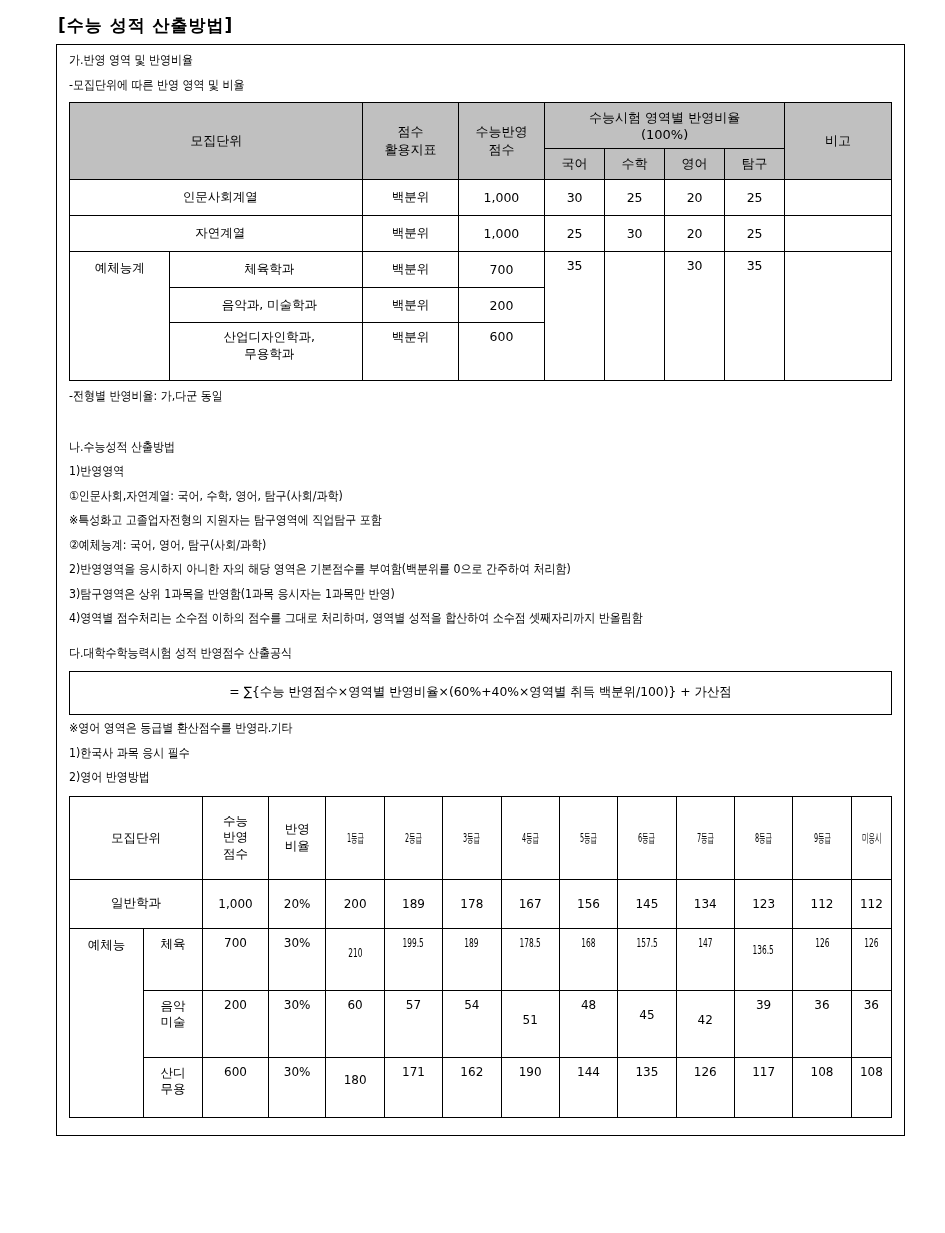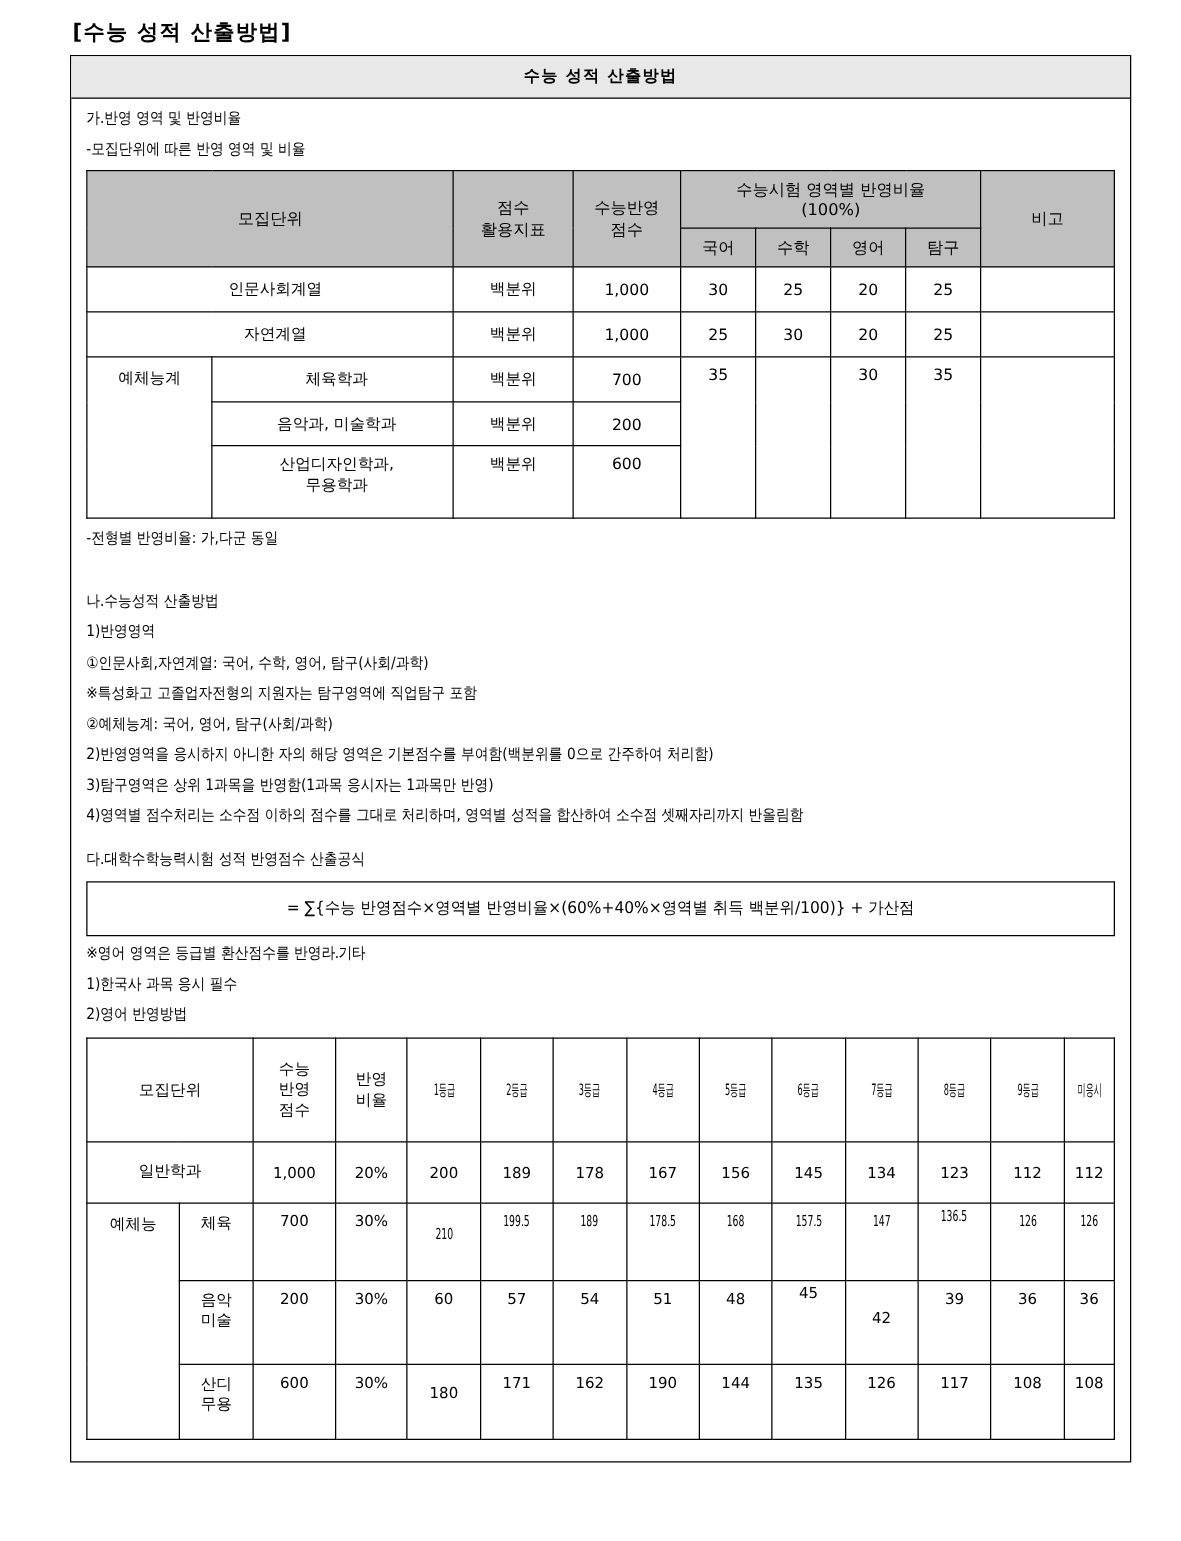"수능 성적 산출방법" div.banner { html: <div>수능 성적 산출방법</div> -> none }
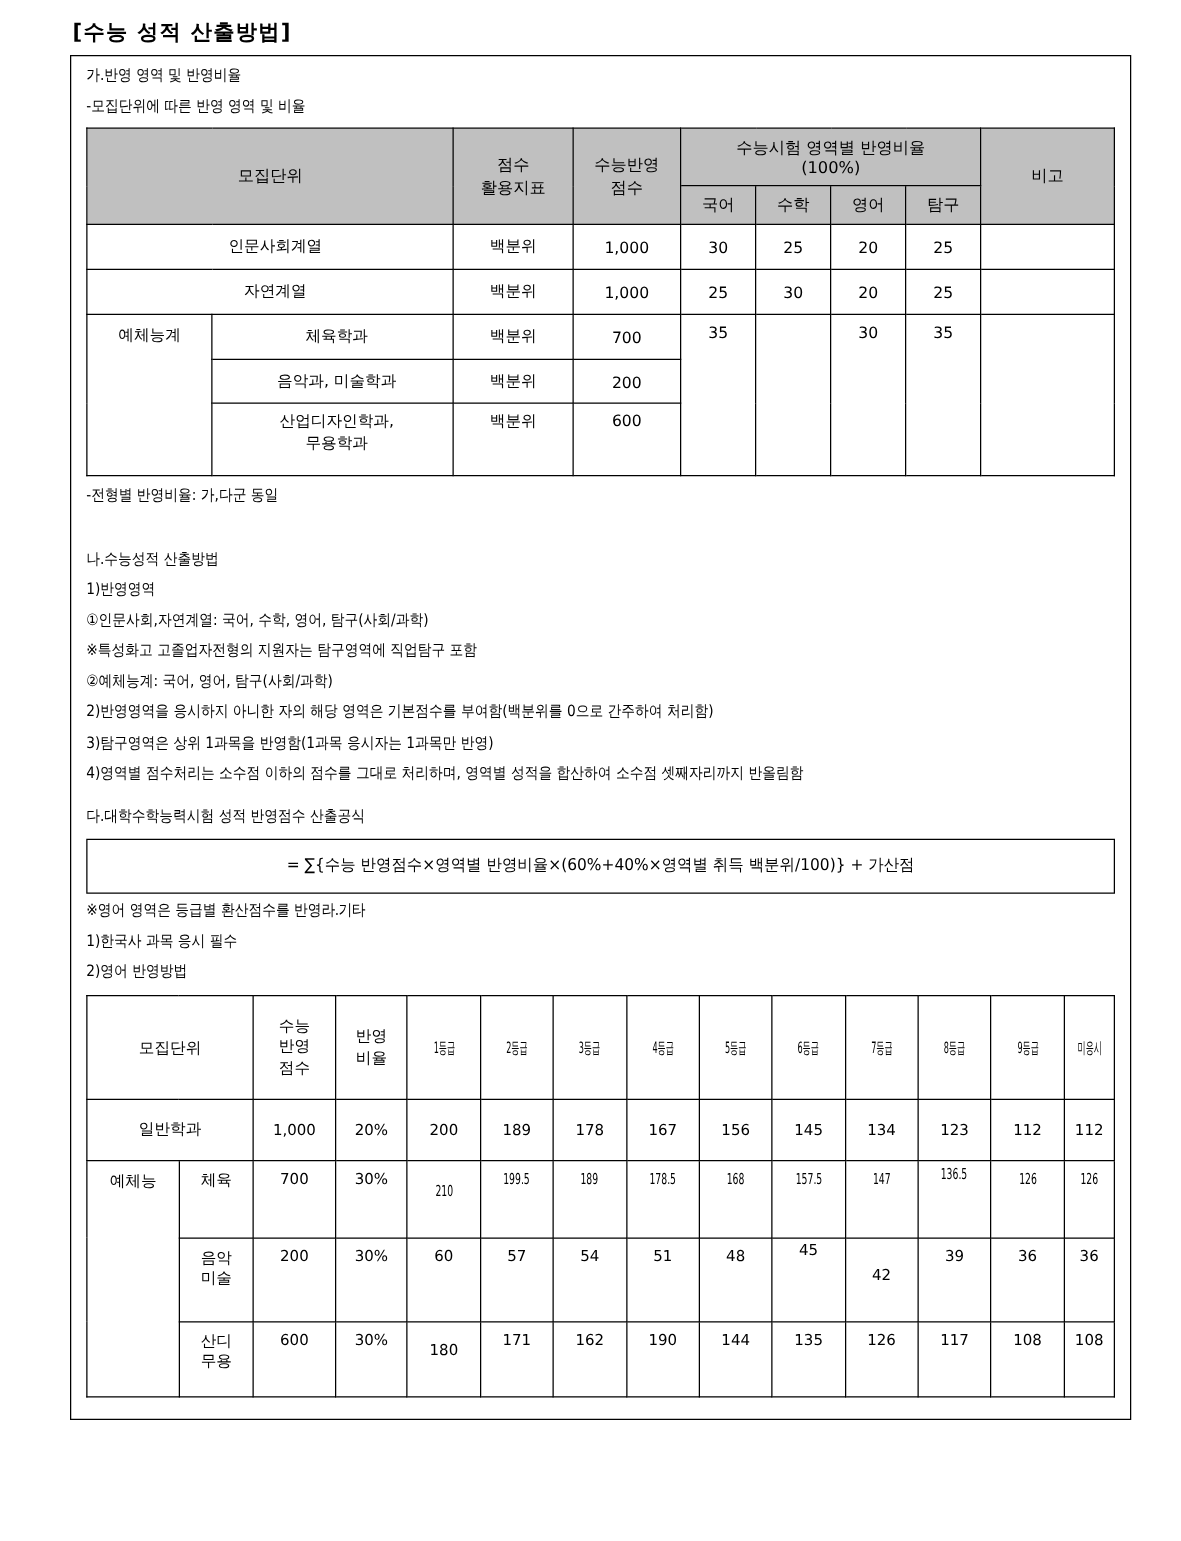"136.5" td.vtop { padding-top: 3px -> 14px }
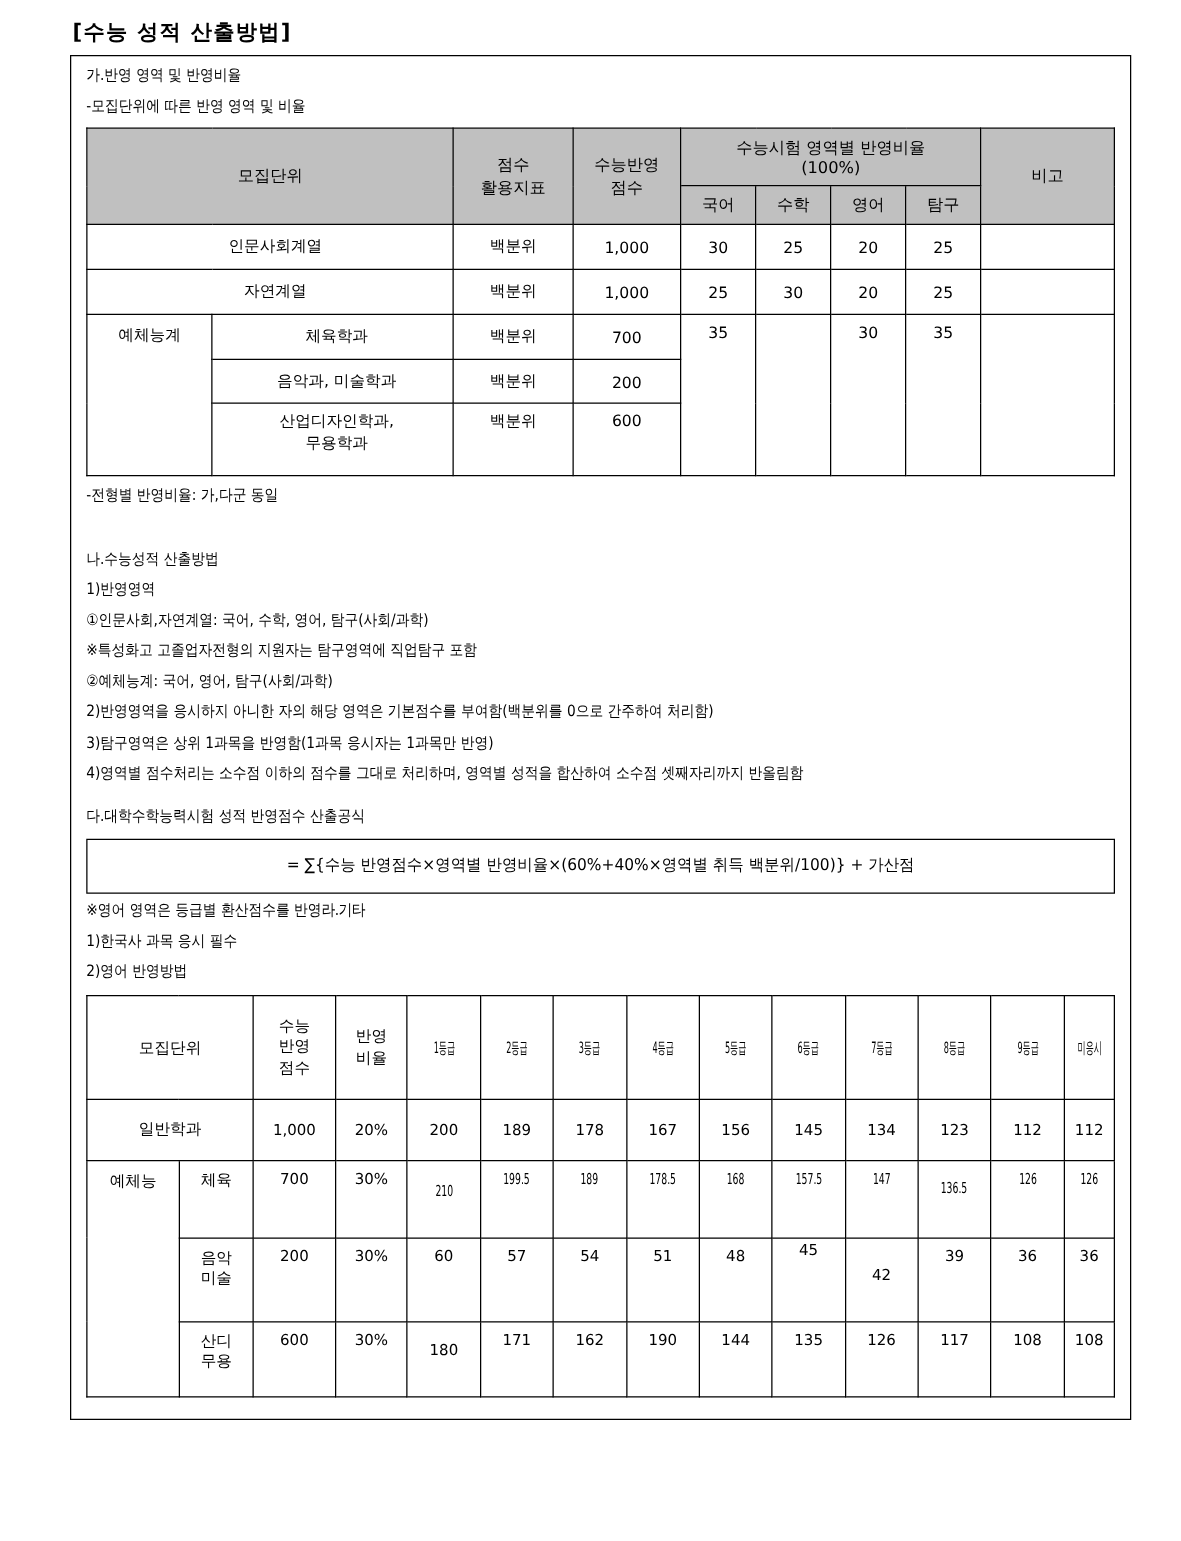"51" td.vtop { padding-top: 7px -> 22px }
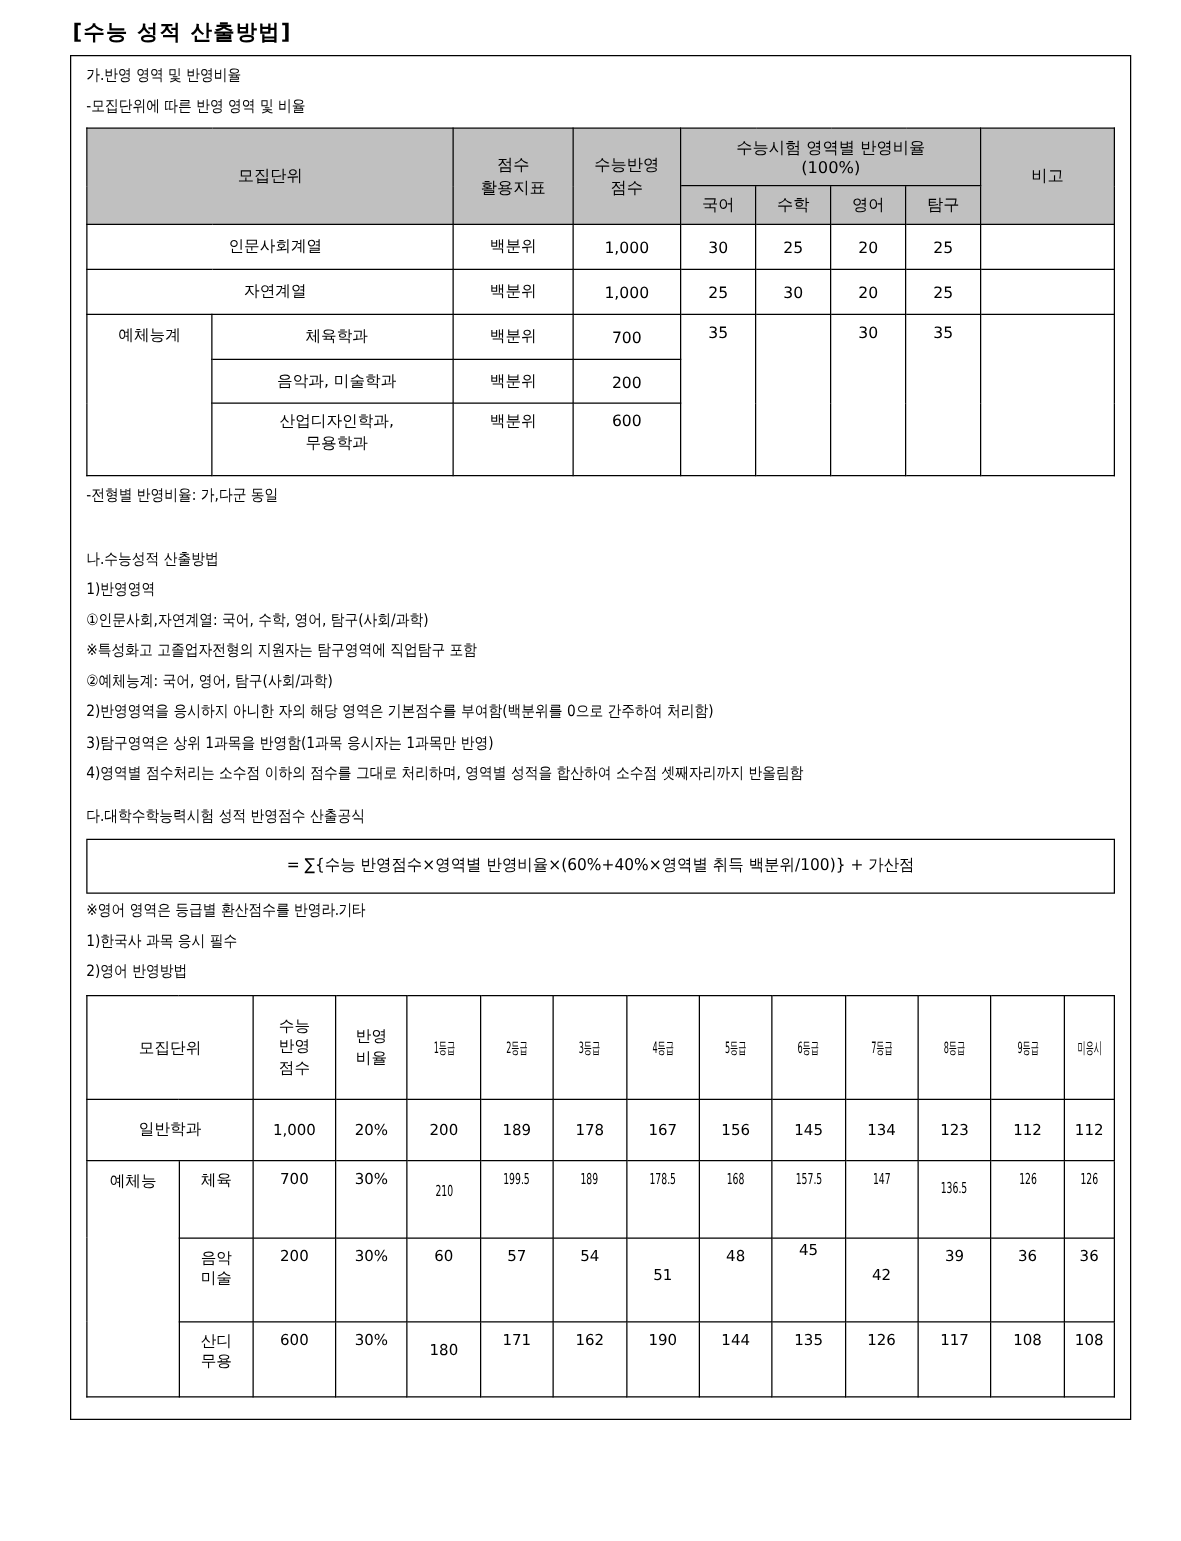"45" td.vtop { padding-top: 2px -> 17px }
